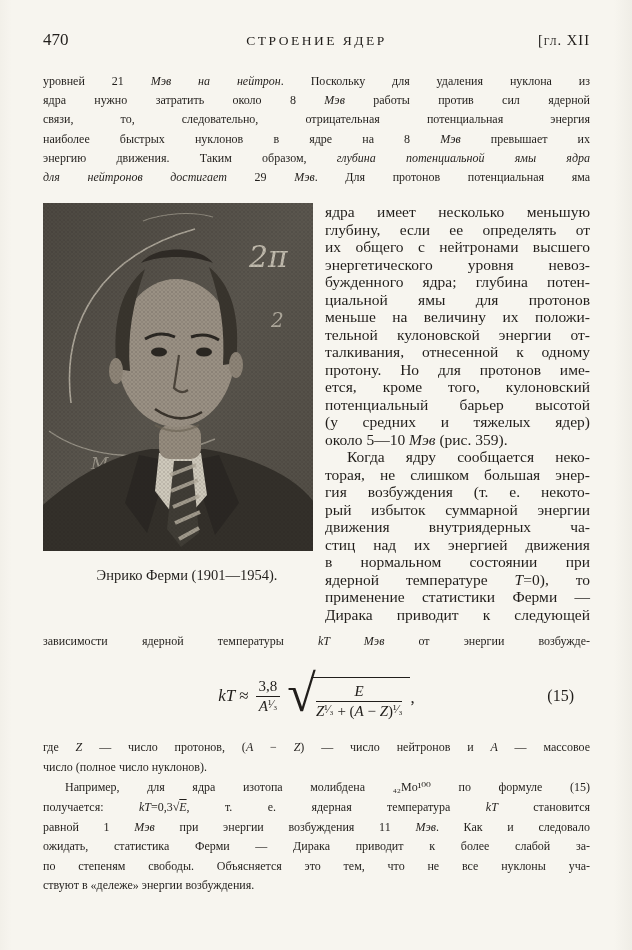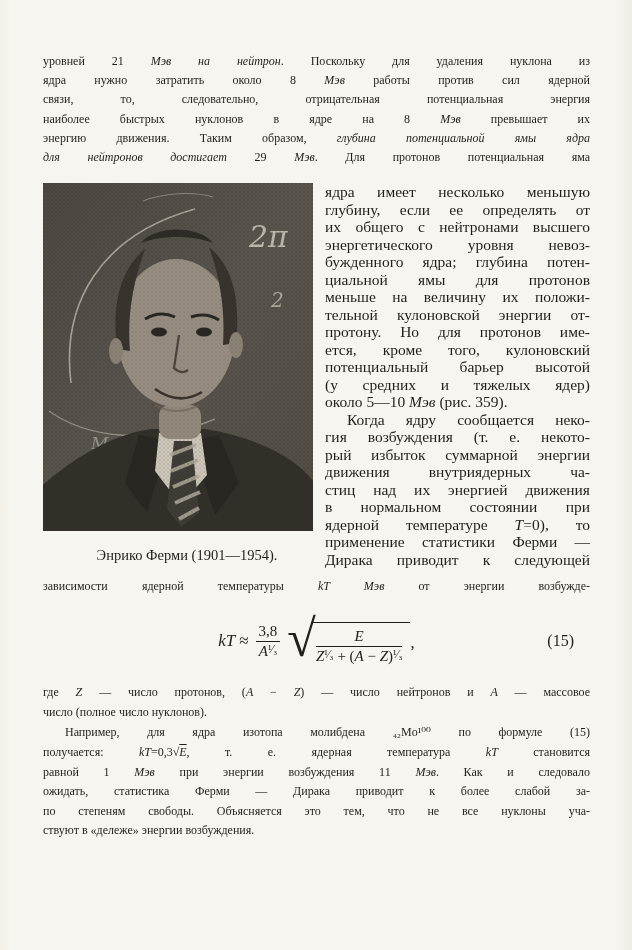"470" div.runhead { html: none -> <div> <span>470</span> <span>СТРОЕНИЕ ЯДЕР</span> <span>[гл. XII</span> </div> }
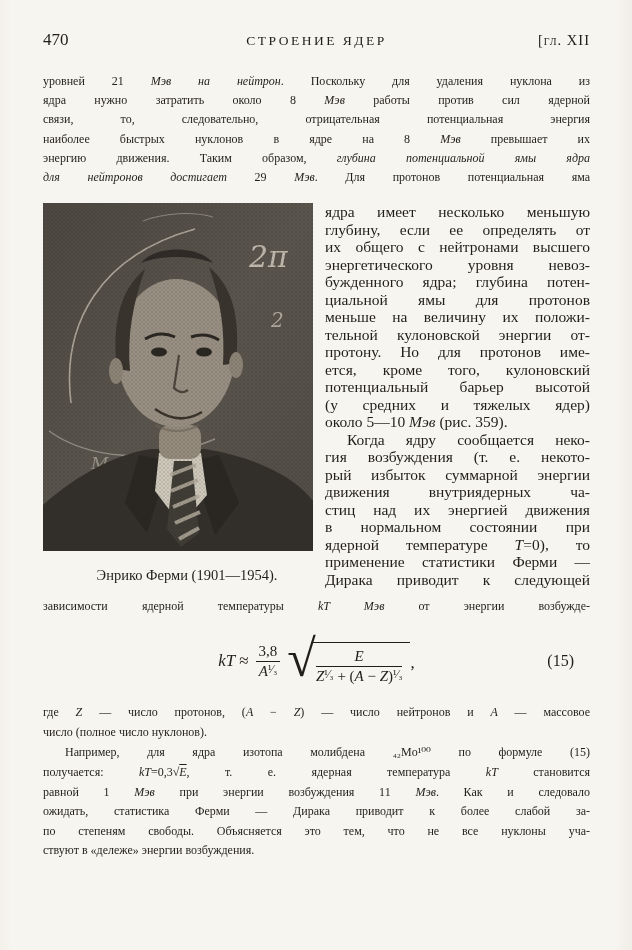"талкивания, отнесенной к одному" div.line { html: none -> <div><span>талкивания, отнесенной к одному</span></div> }
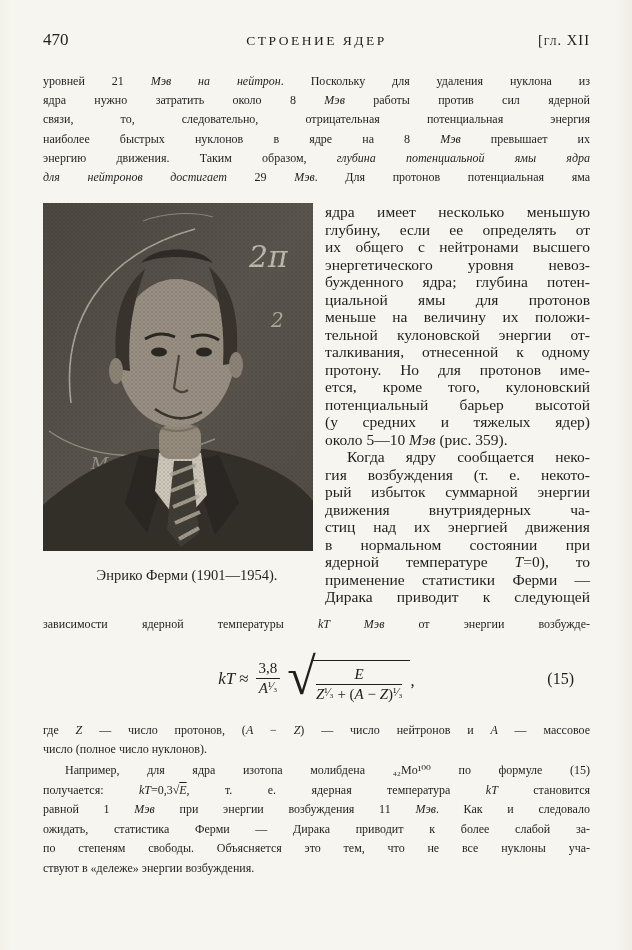"торая, не слишком большая энер-" div.line { html: none -> <div><span>торая, не слишком большая энер-</span></div> }
